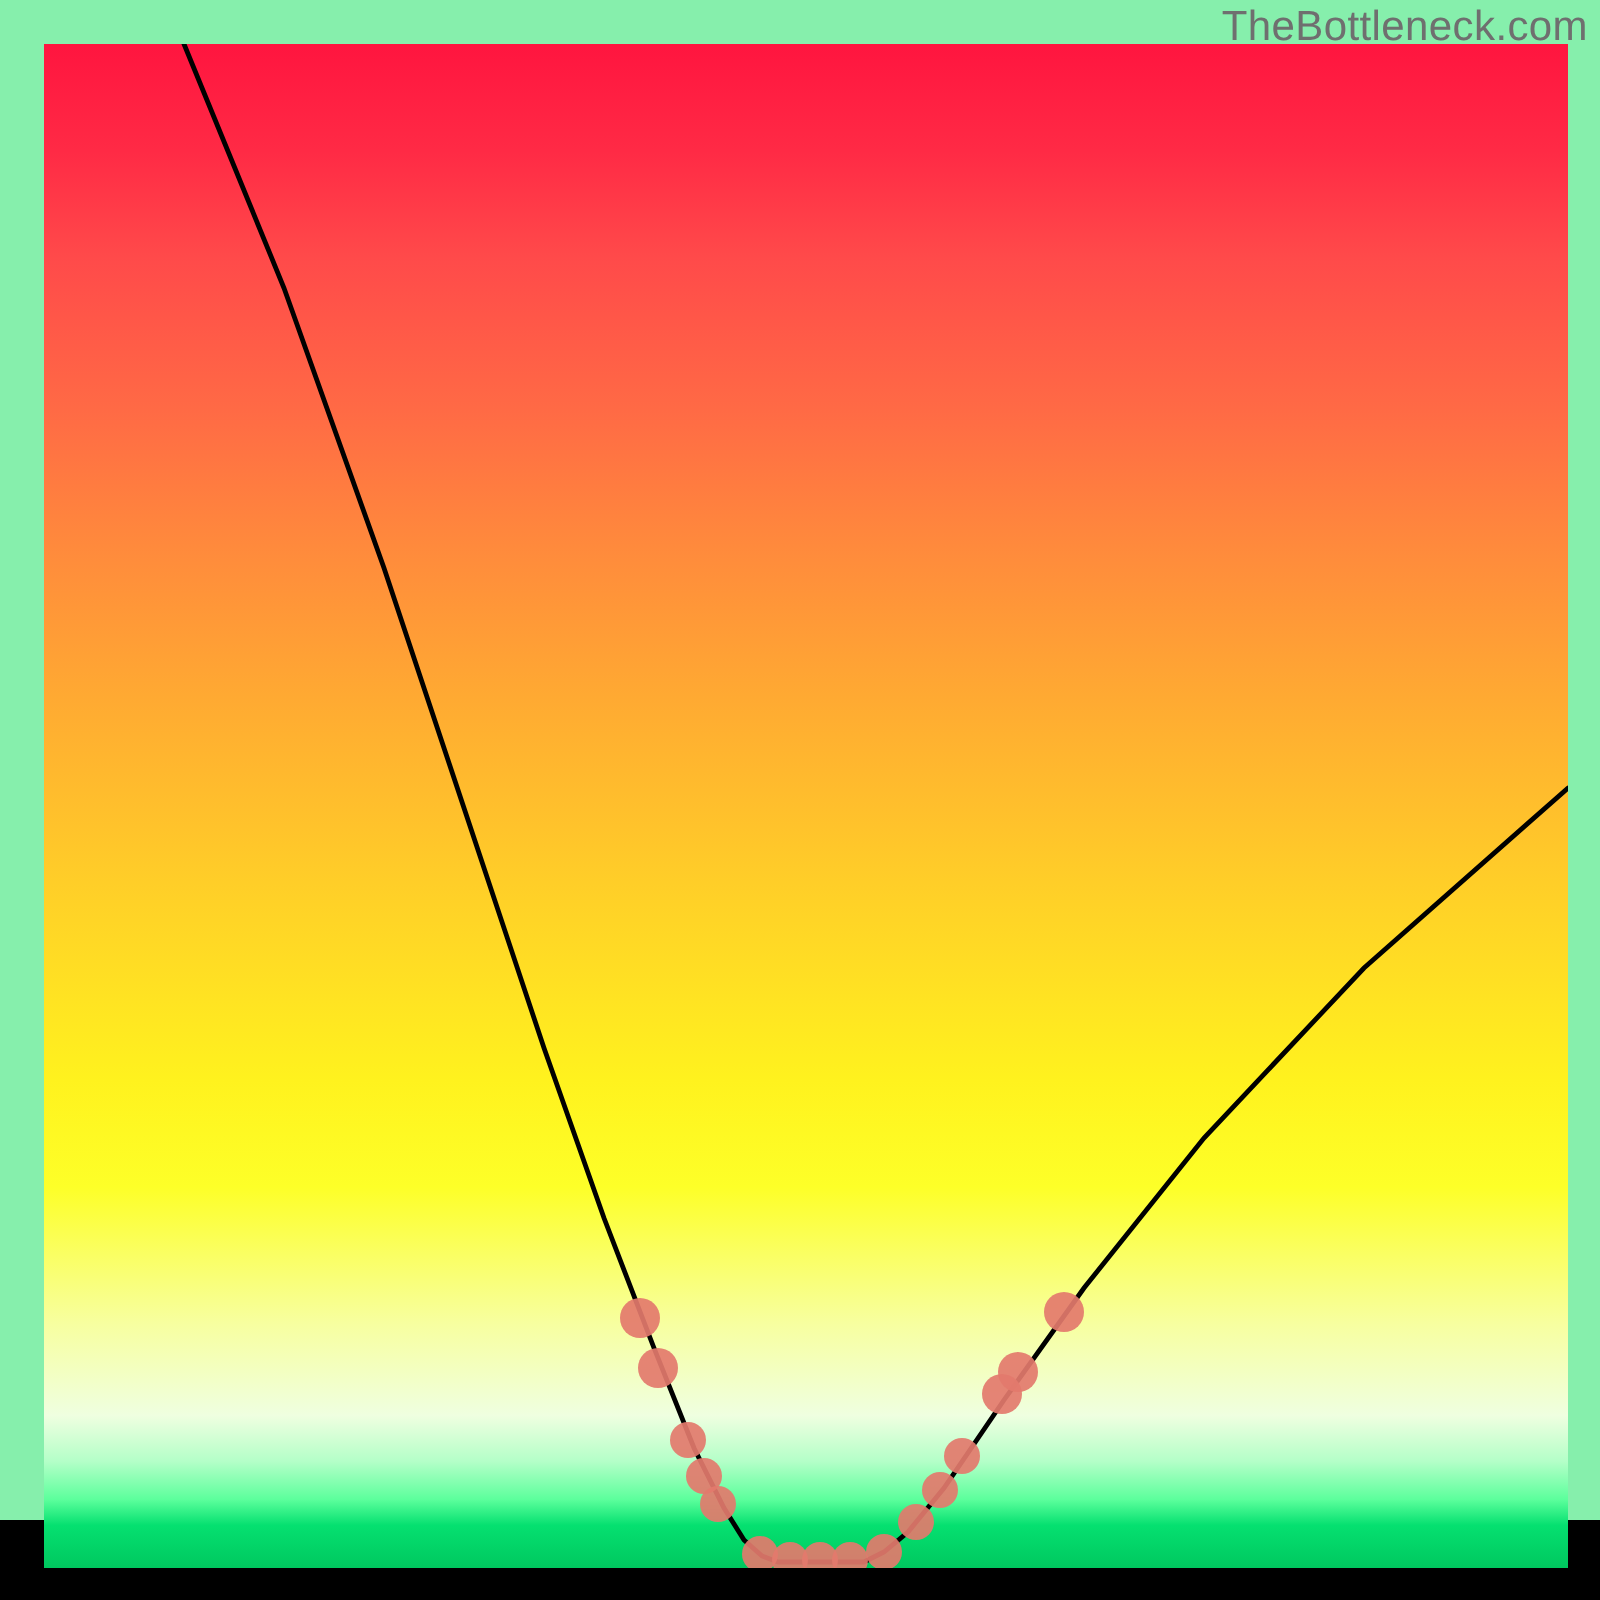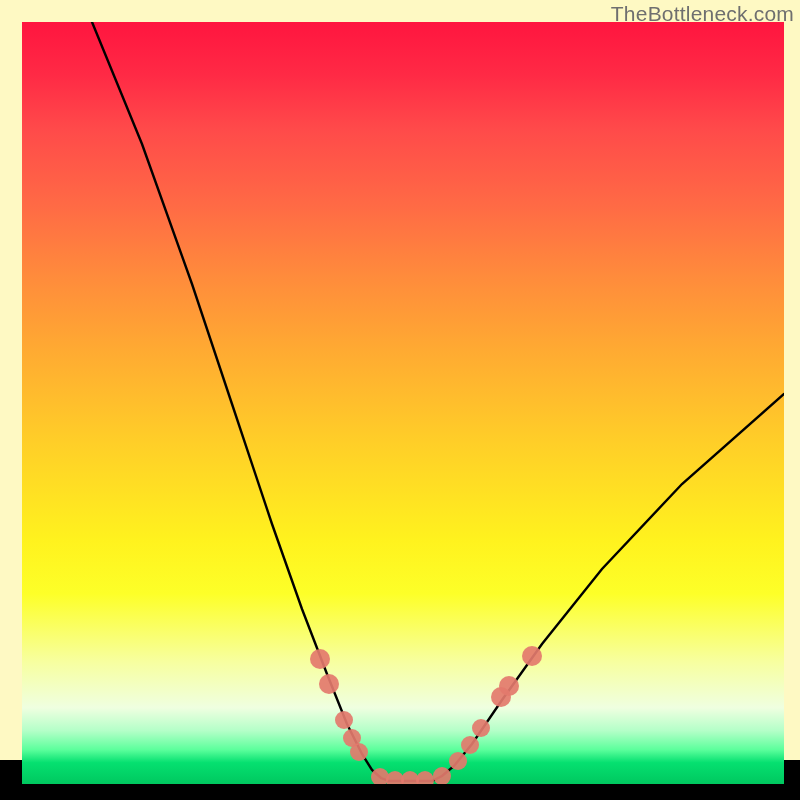"TheBottleneck.com" .frame { background: #fef9c3 -> #86efac }
